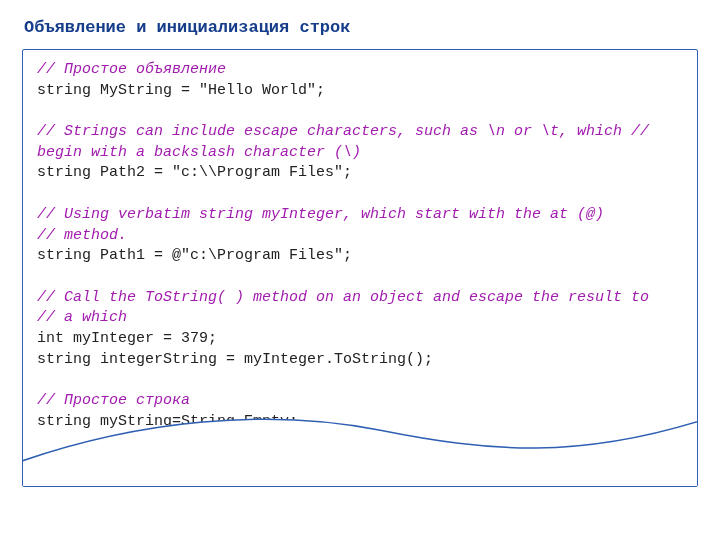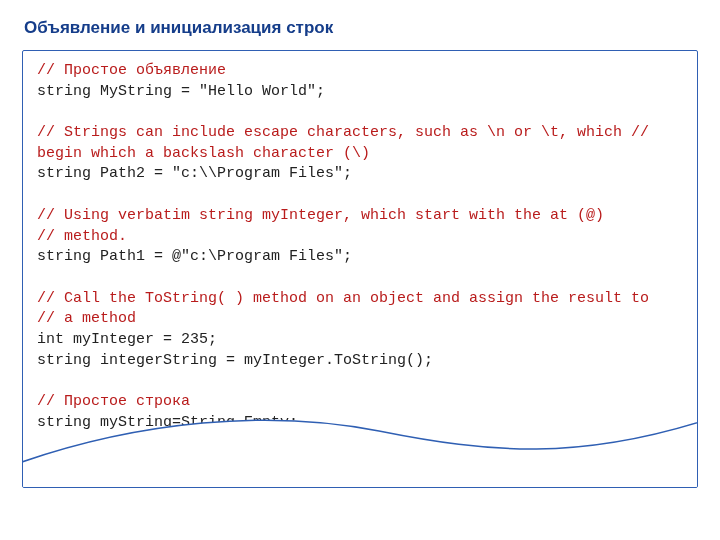"Объявление и инициализация строк" .title { font-family: Liberation Sans, sans-serif -> Liberation Mono, monospace }
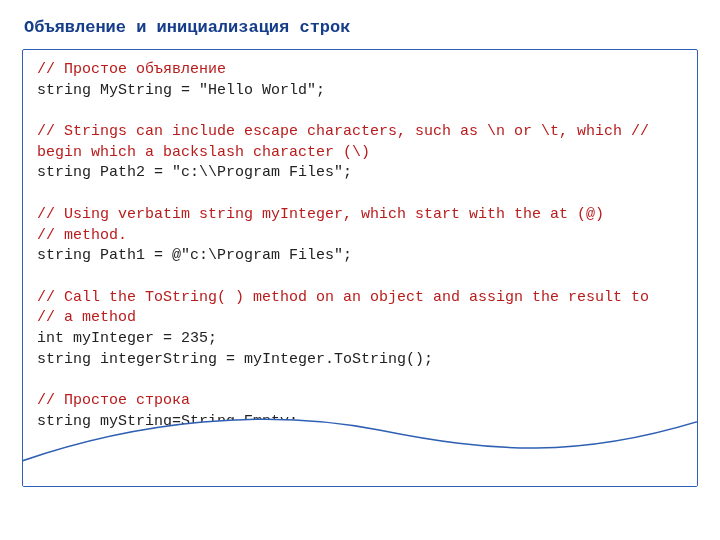"// Простое объявление" .cm { color: #b91c1c -> #a21caf; font-style: none -> italic }
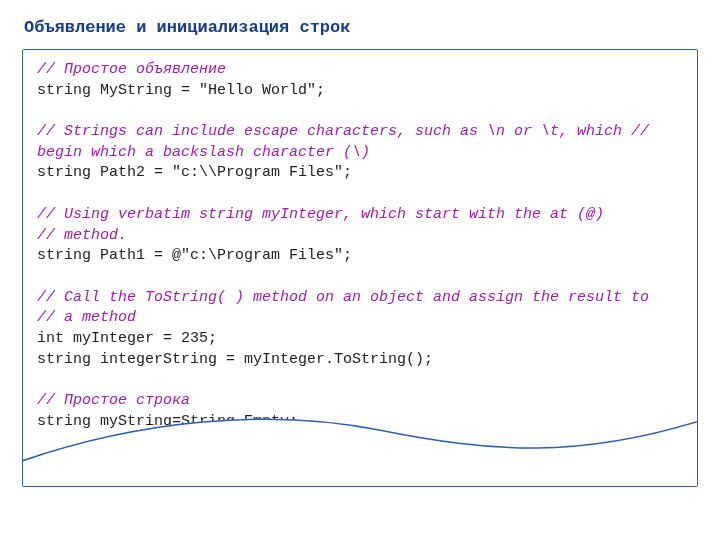"begin which a backslash character" span.cm { text: which -> with }
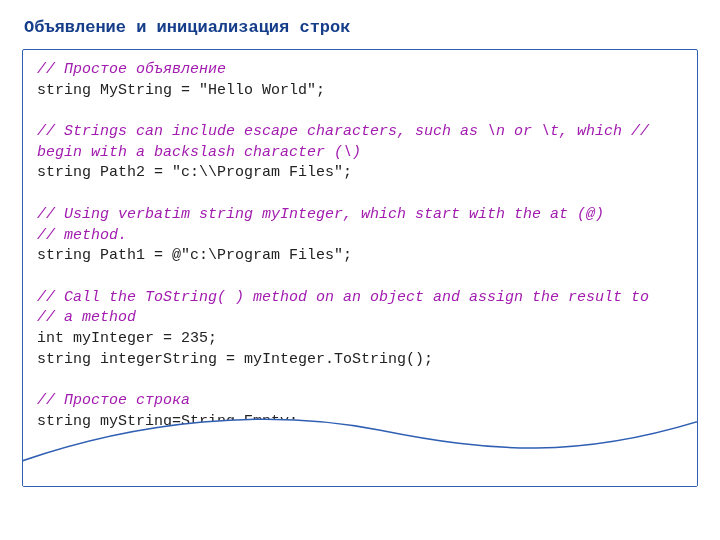"// Call the ToString( )" span.cm { text: assign -> escape }
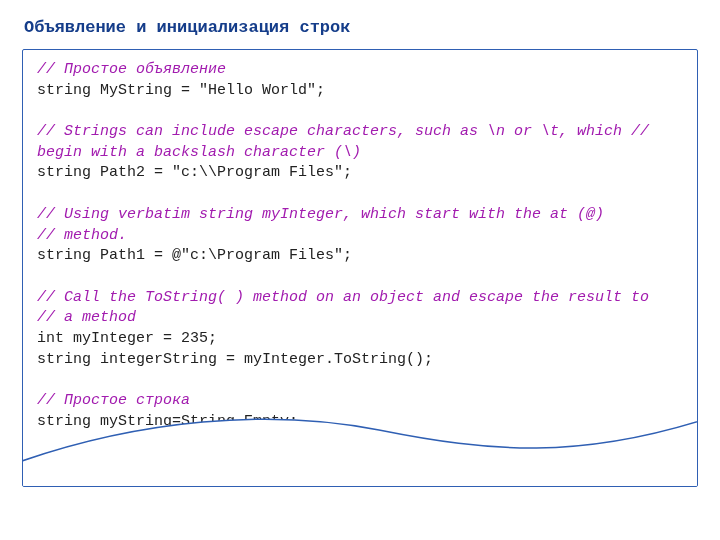"// a method" span.cm { text: method -> which }
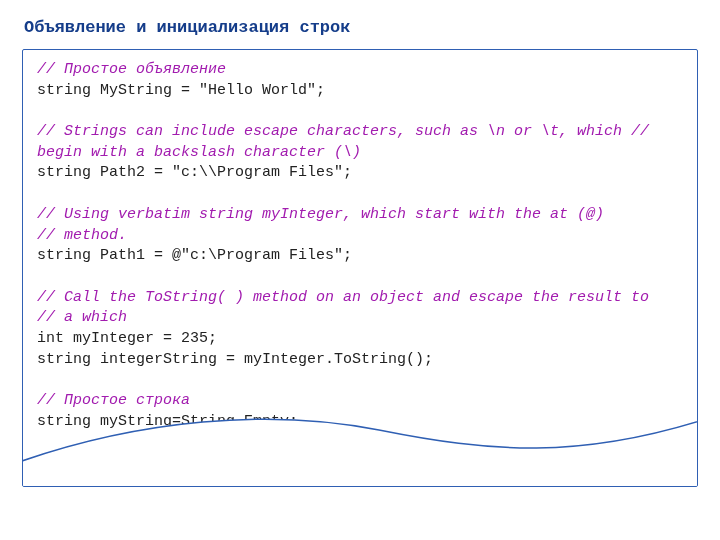"int myInteger = 235;" span.code { text: 235 -> 379 }
